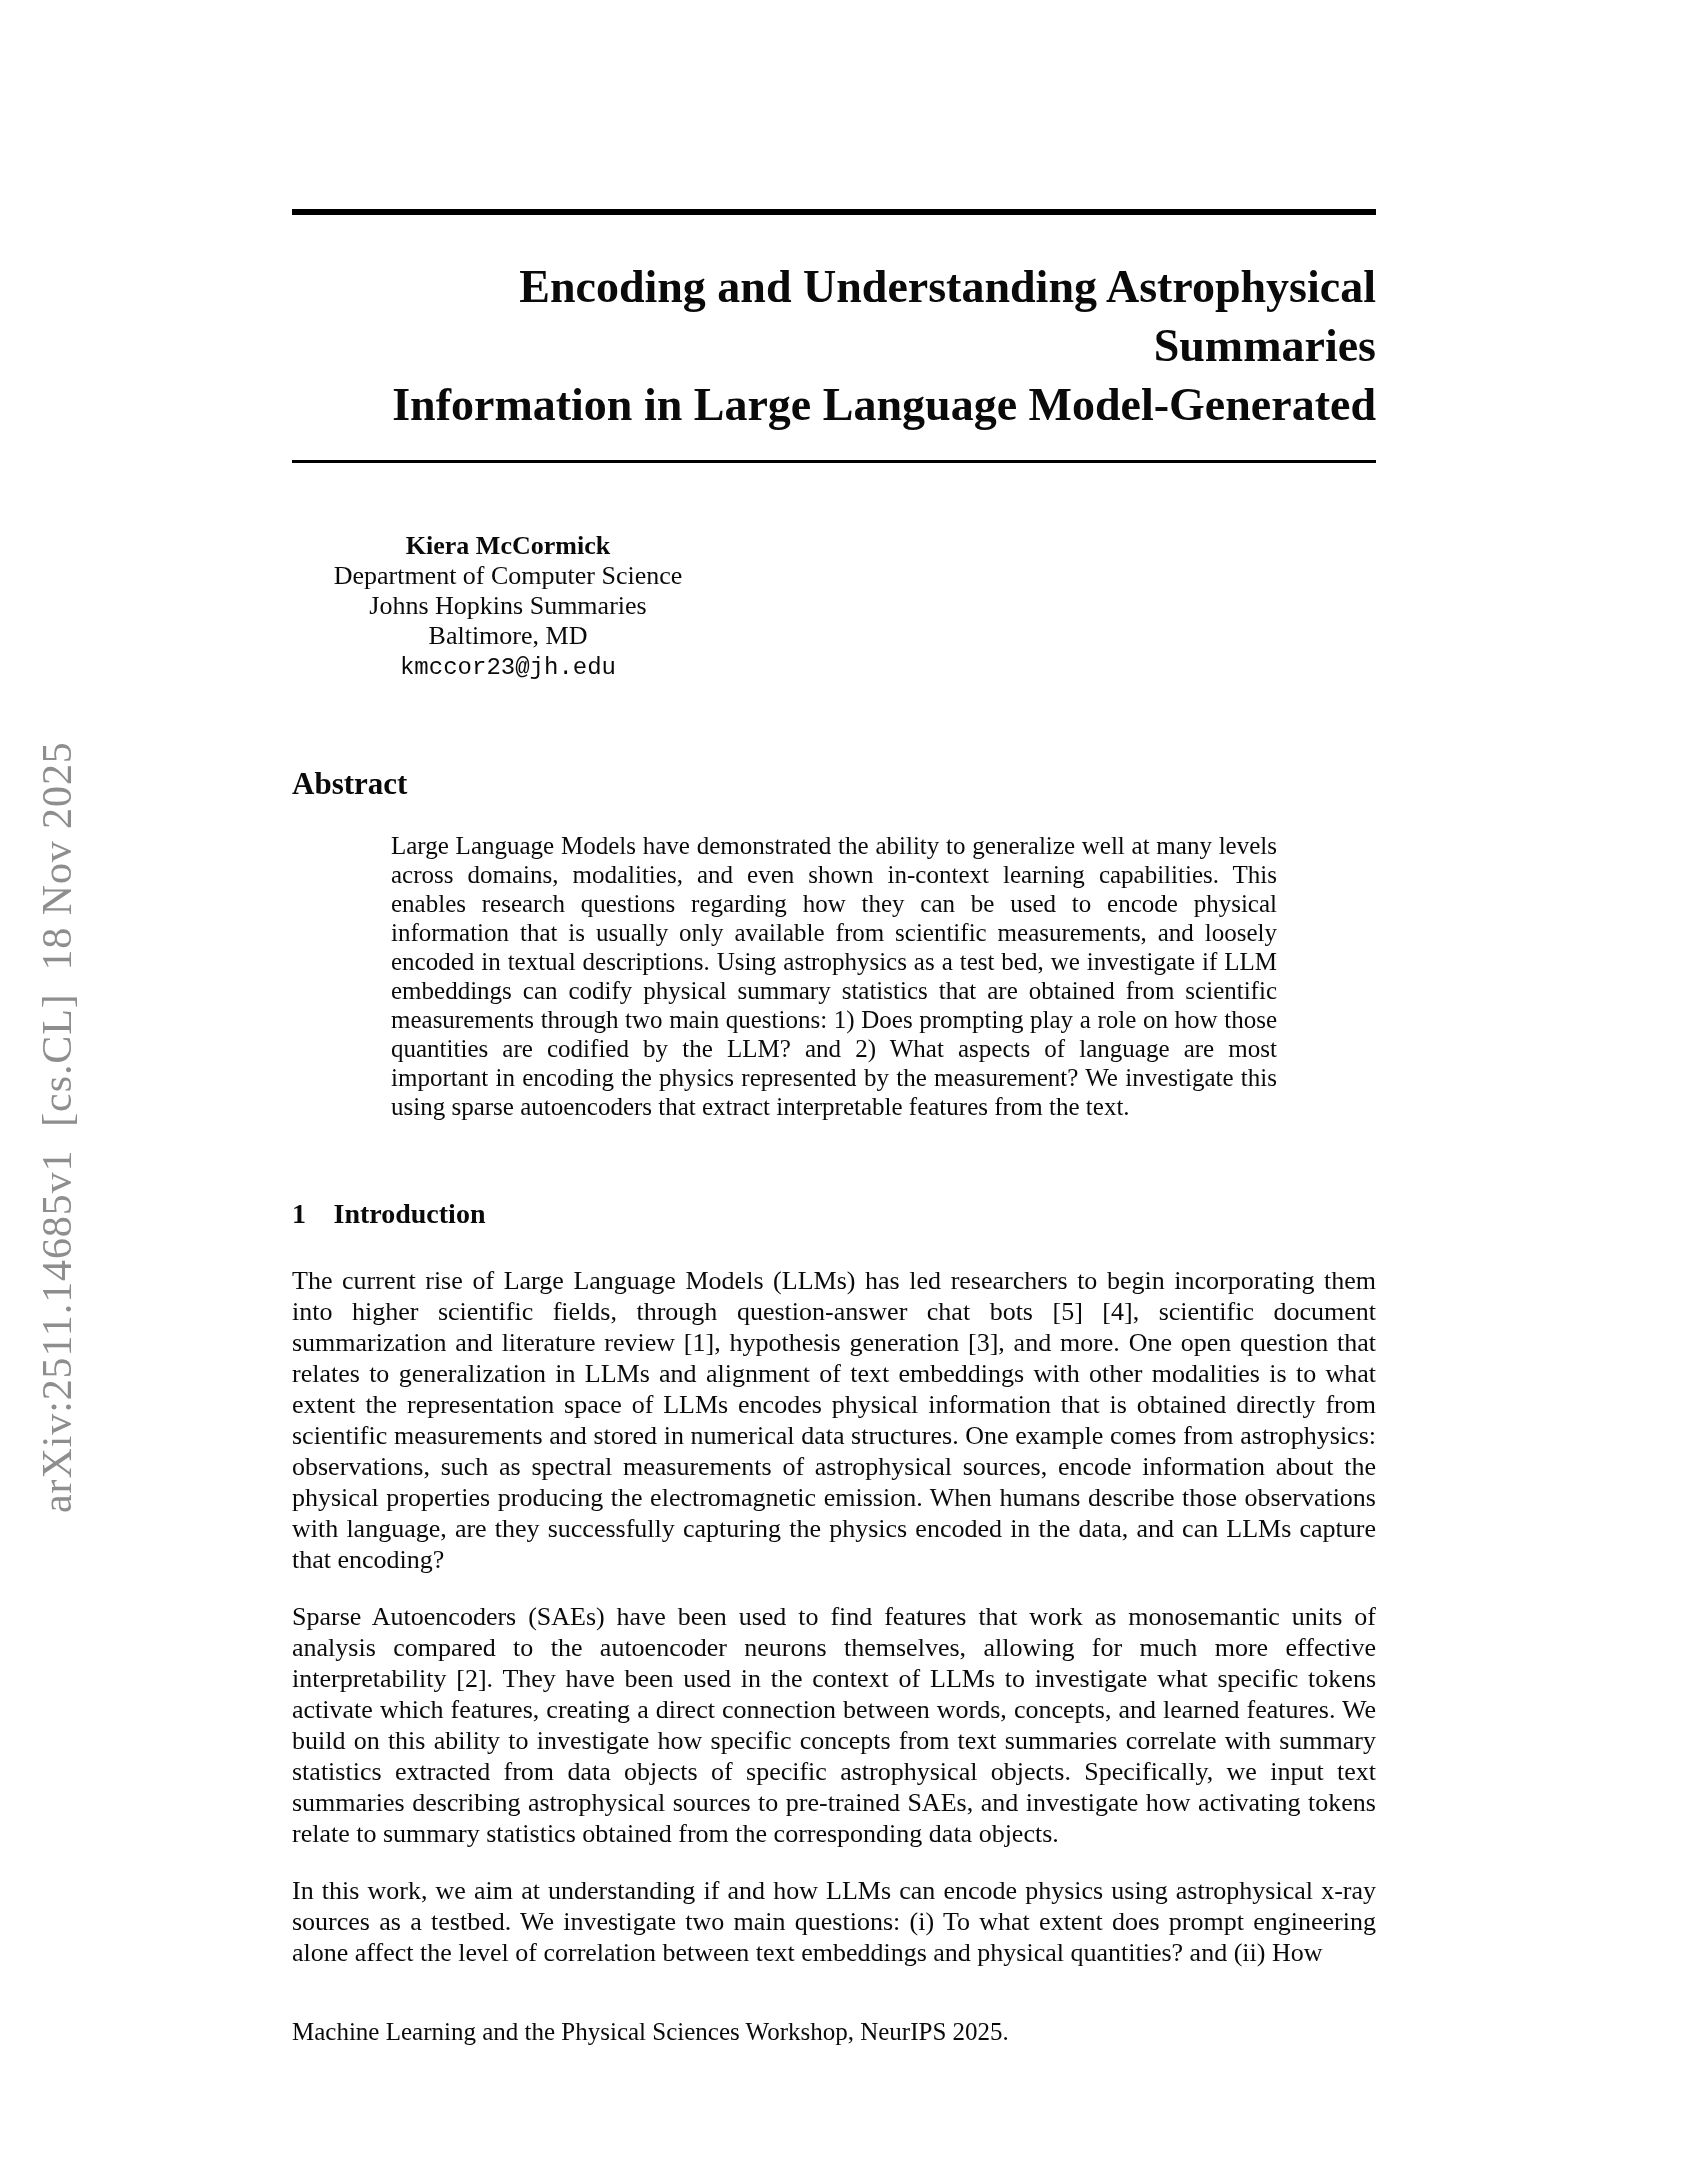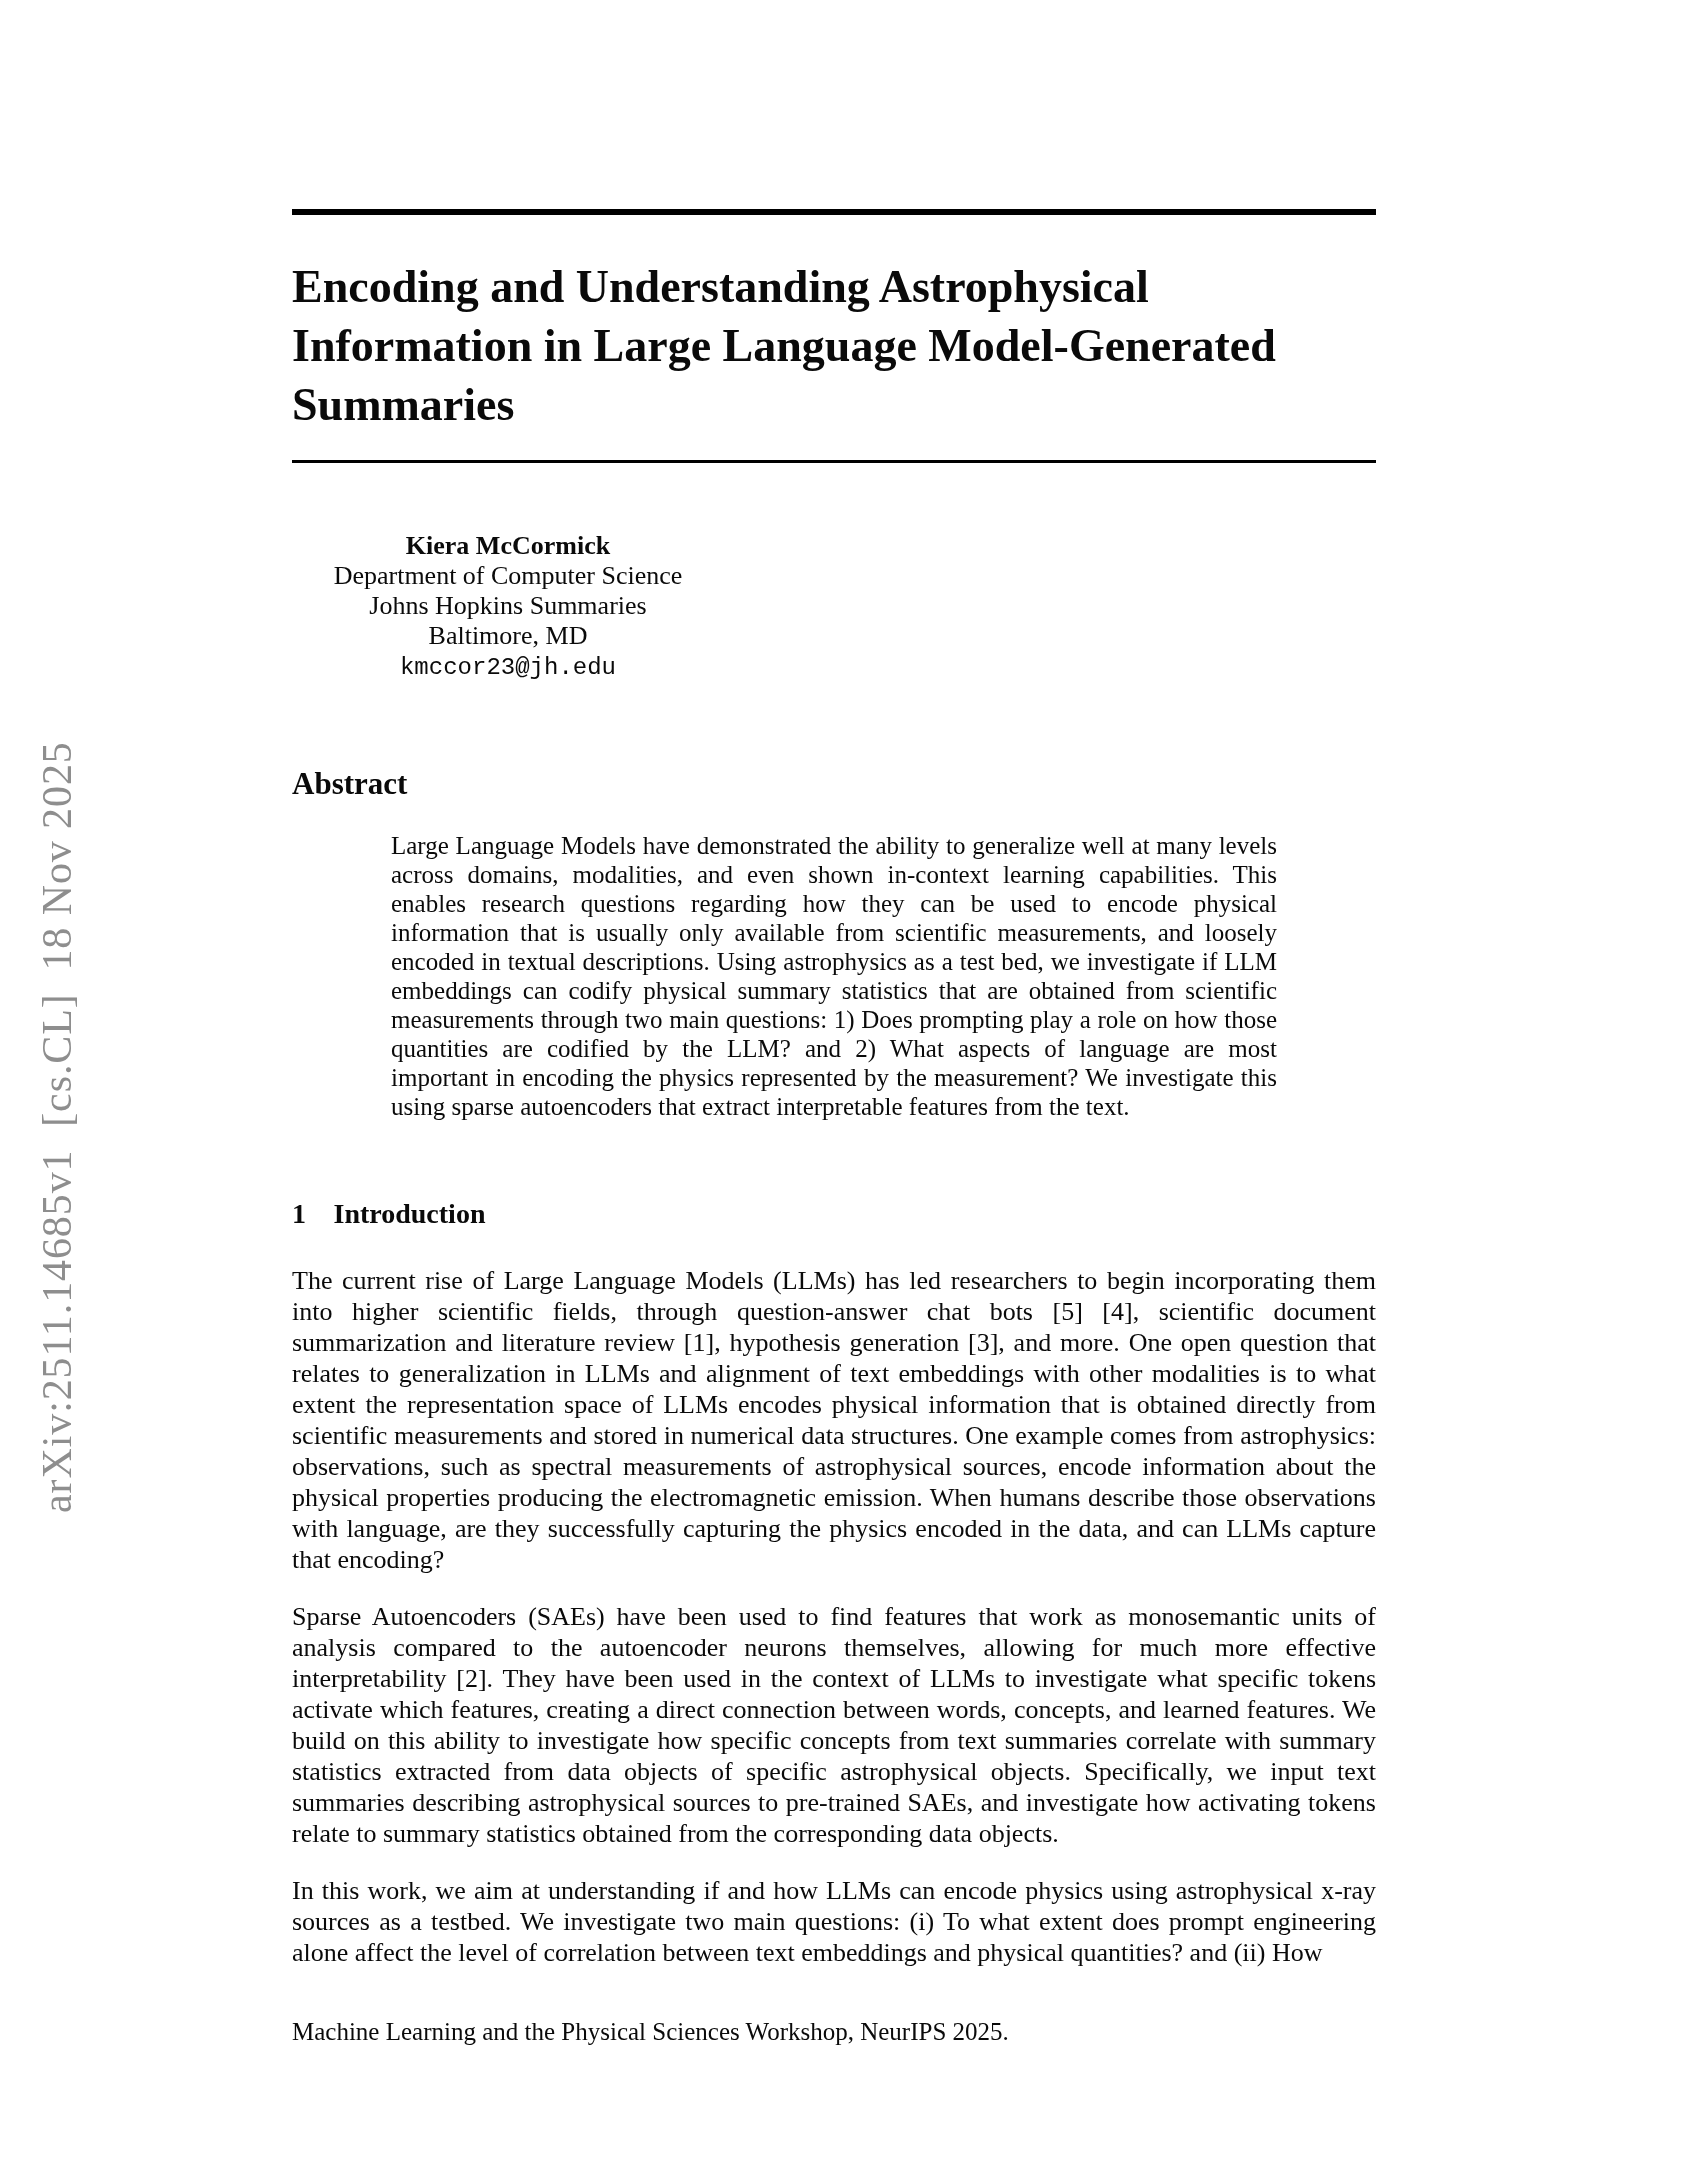"Encoding and Understanding Astrophysical" .title { text-align: left -> right }
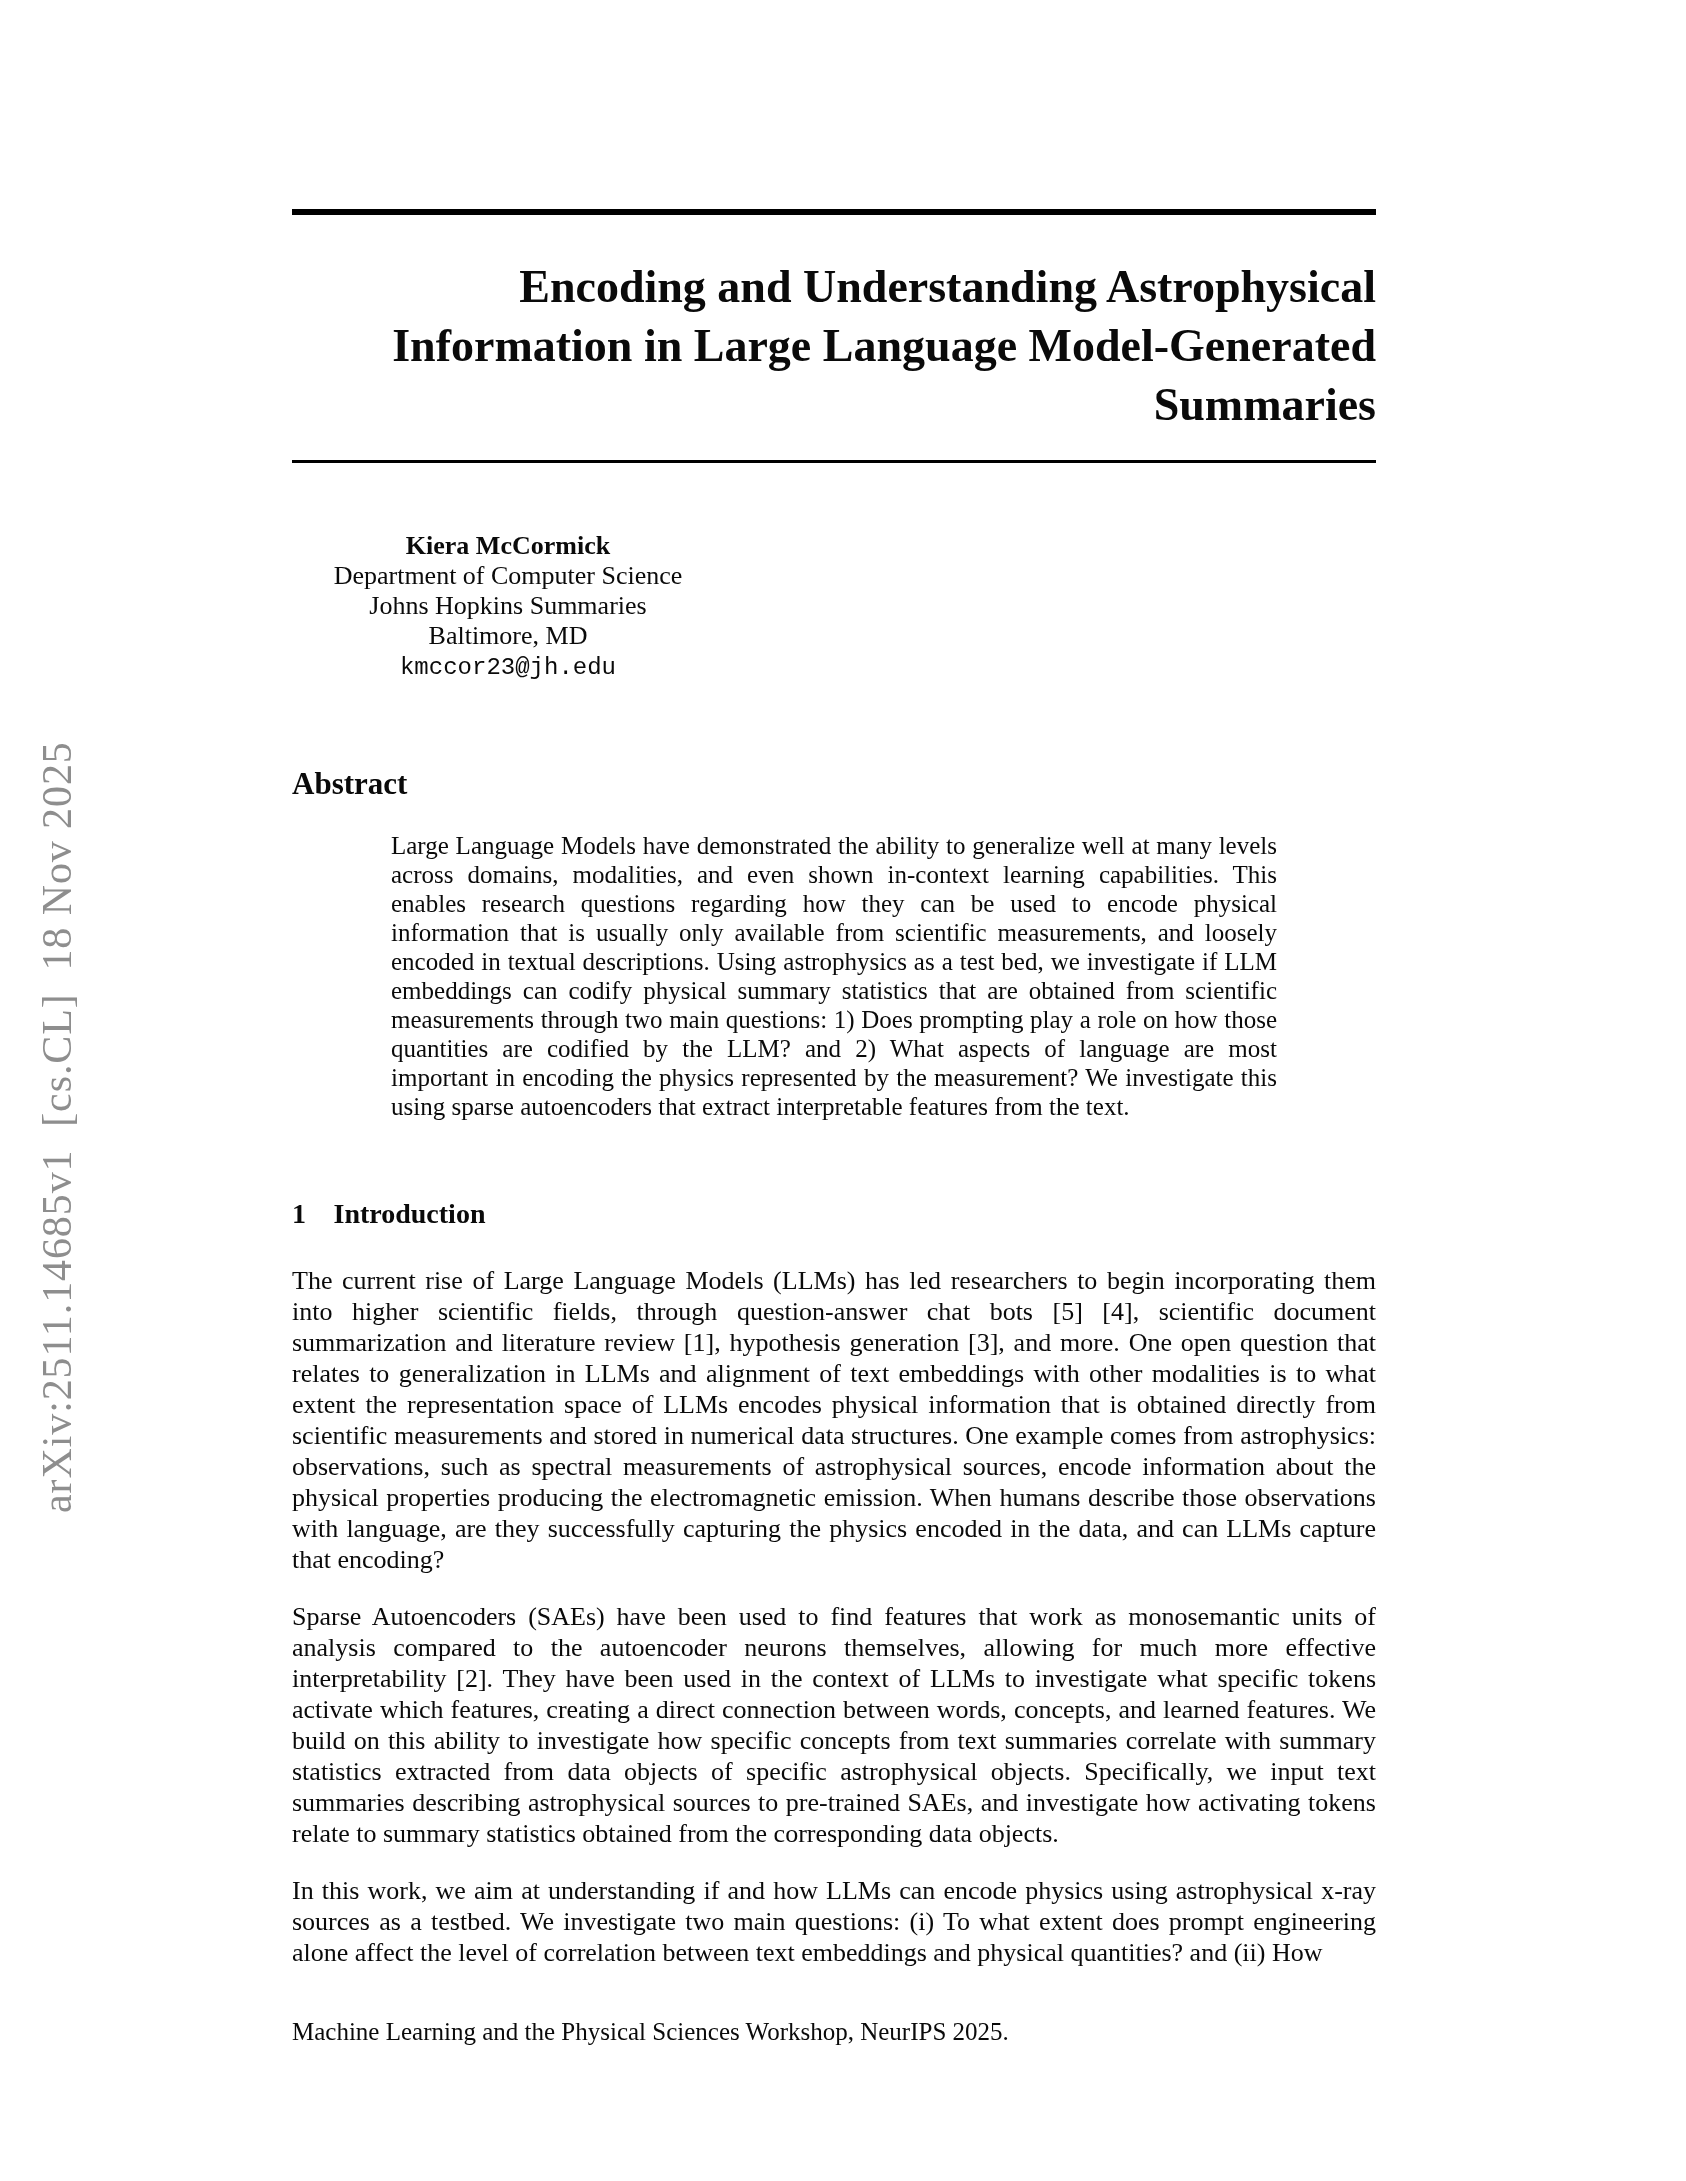"Information in Large Language" div { order: before "Summaries" -> after "Summaries" }
